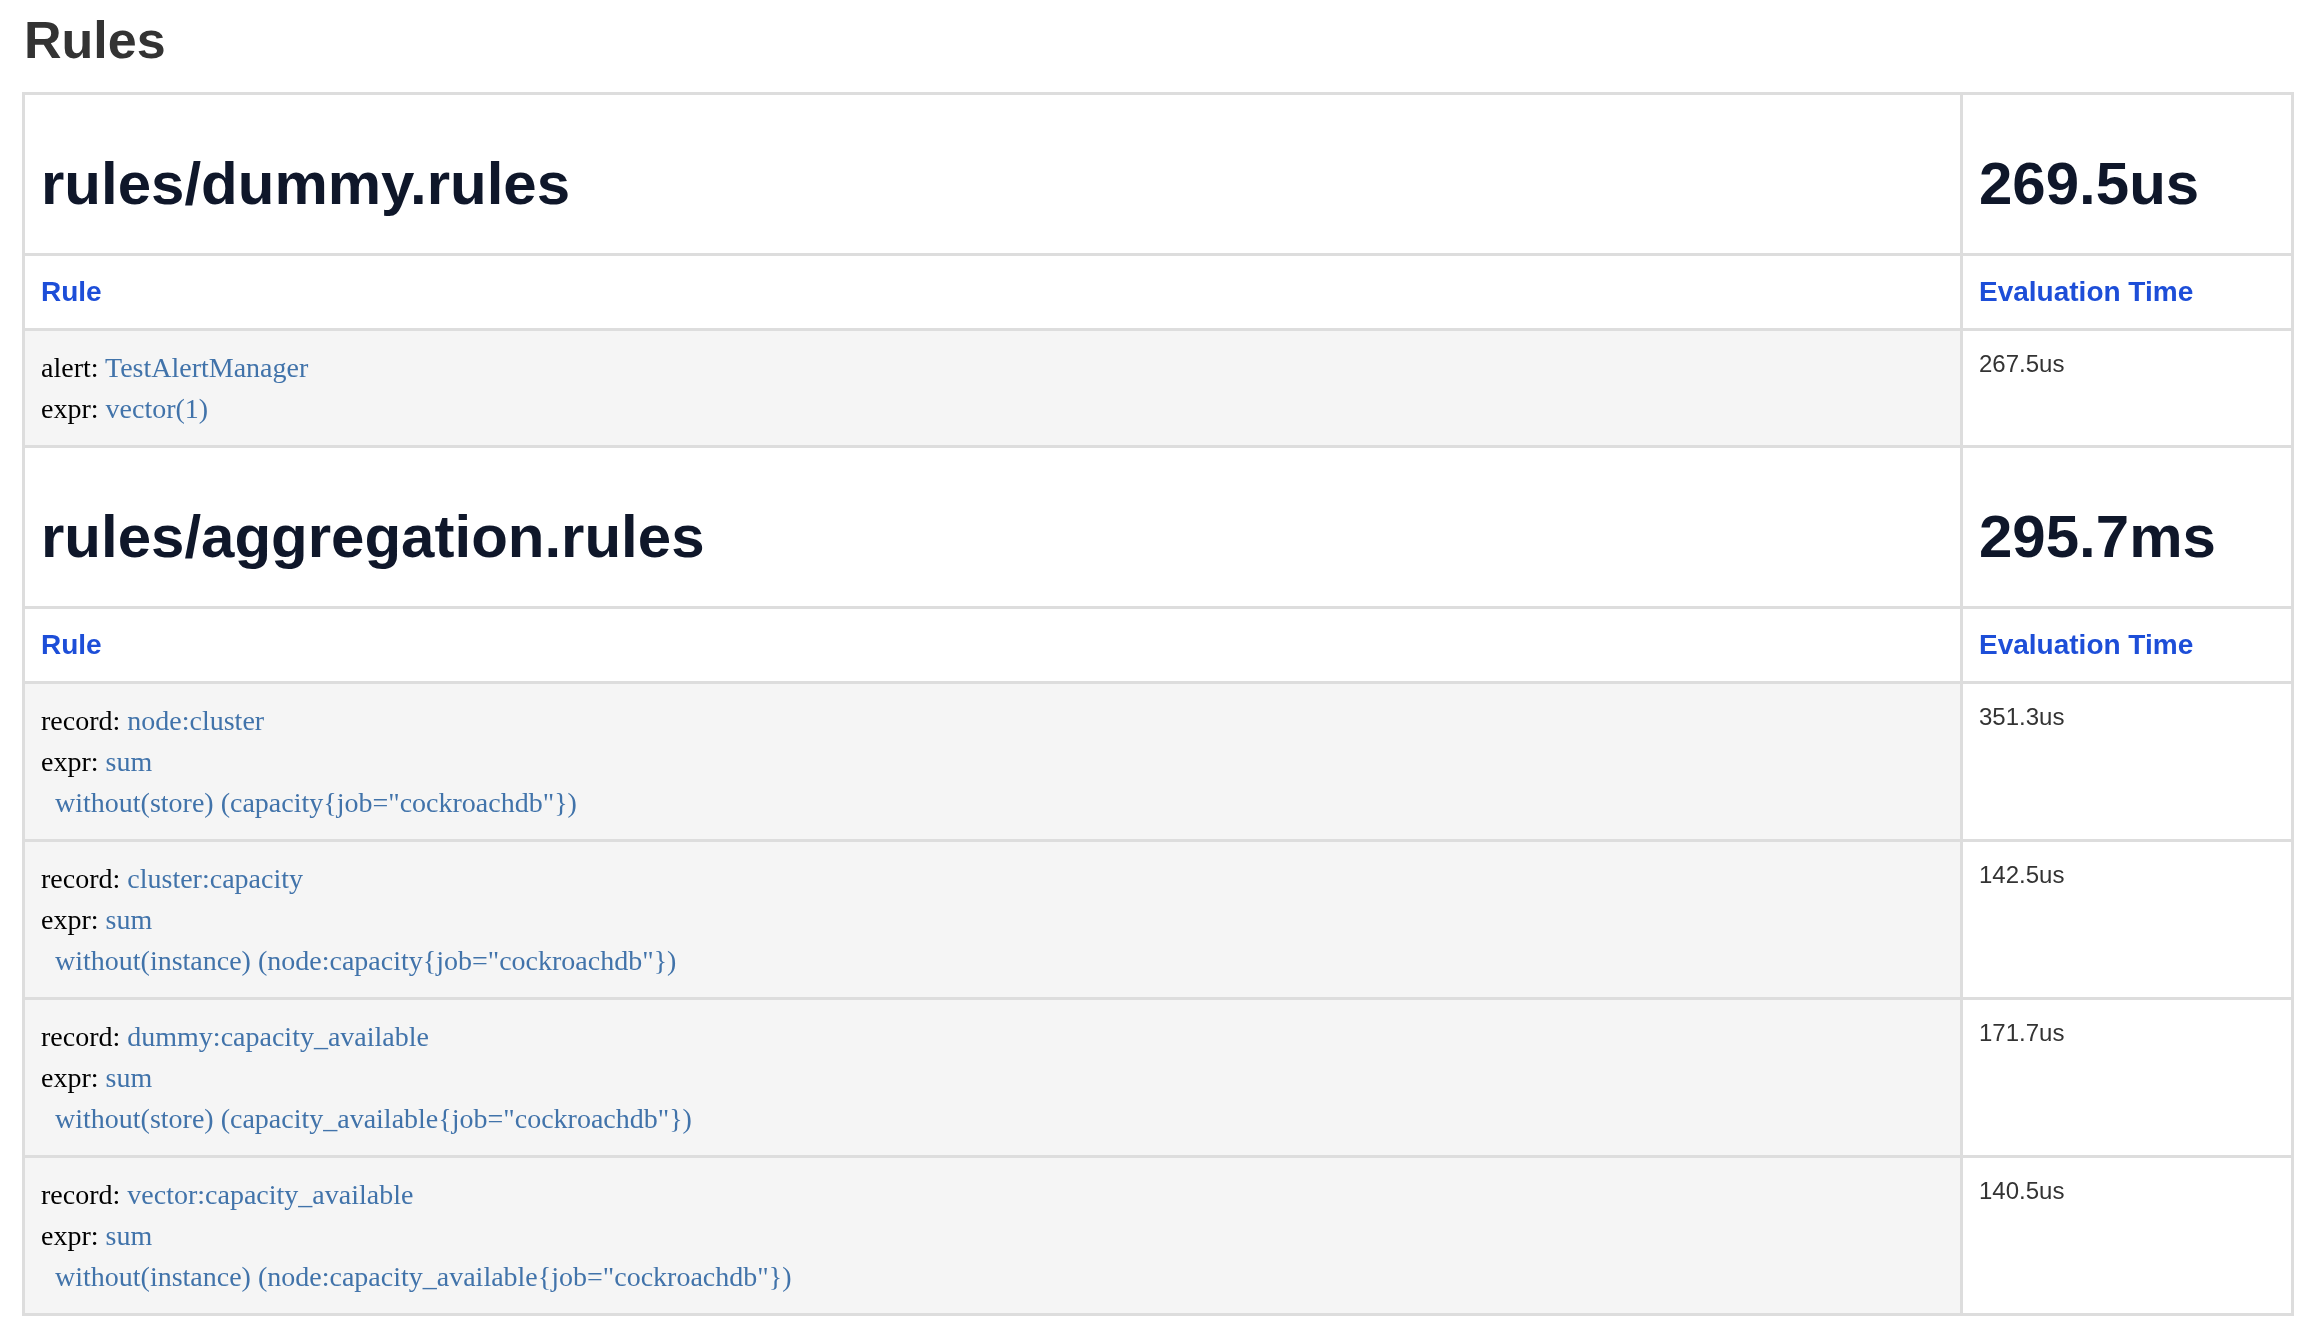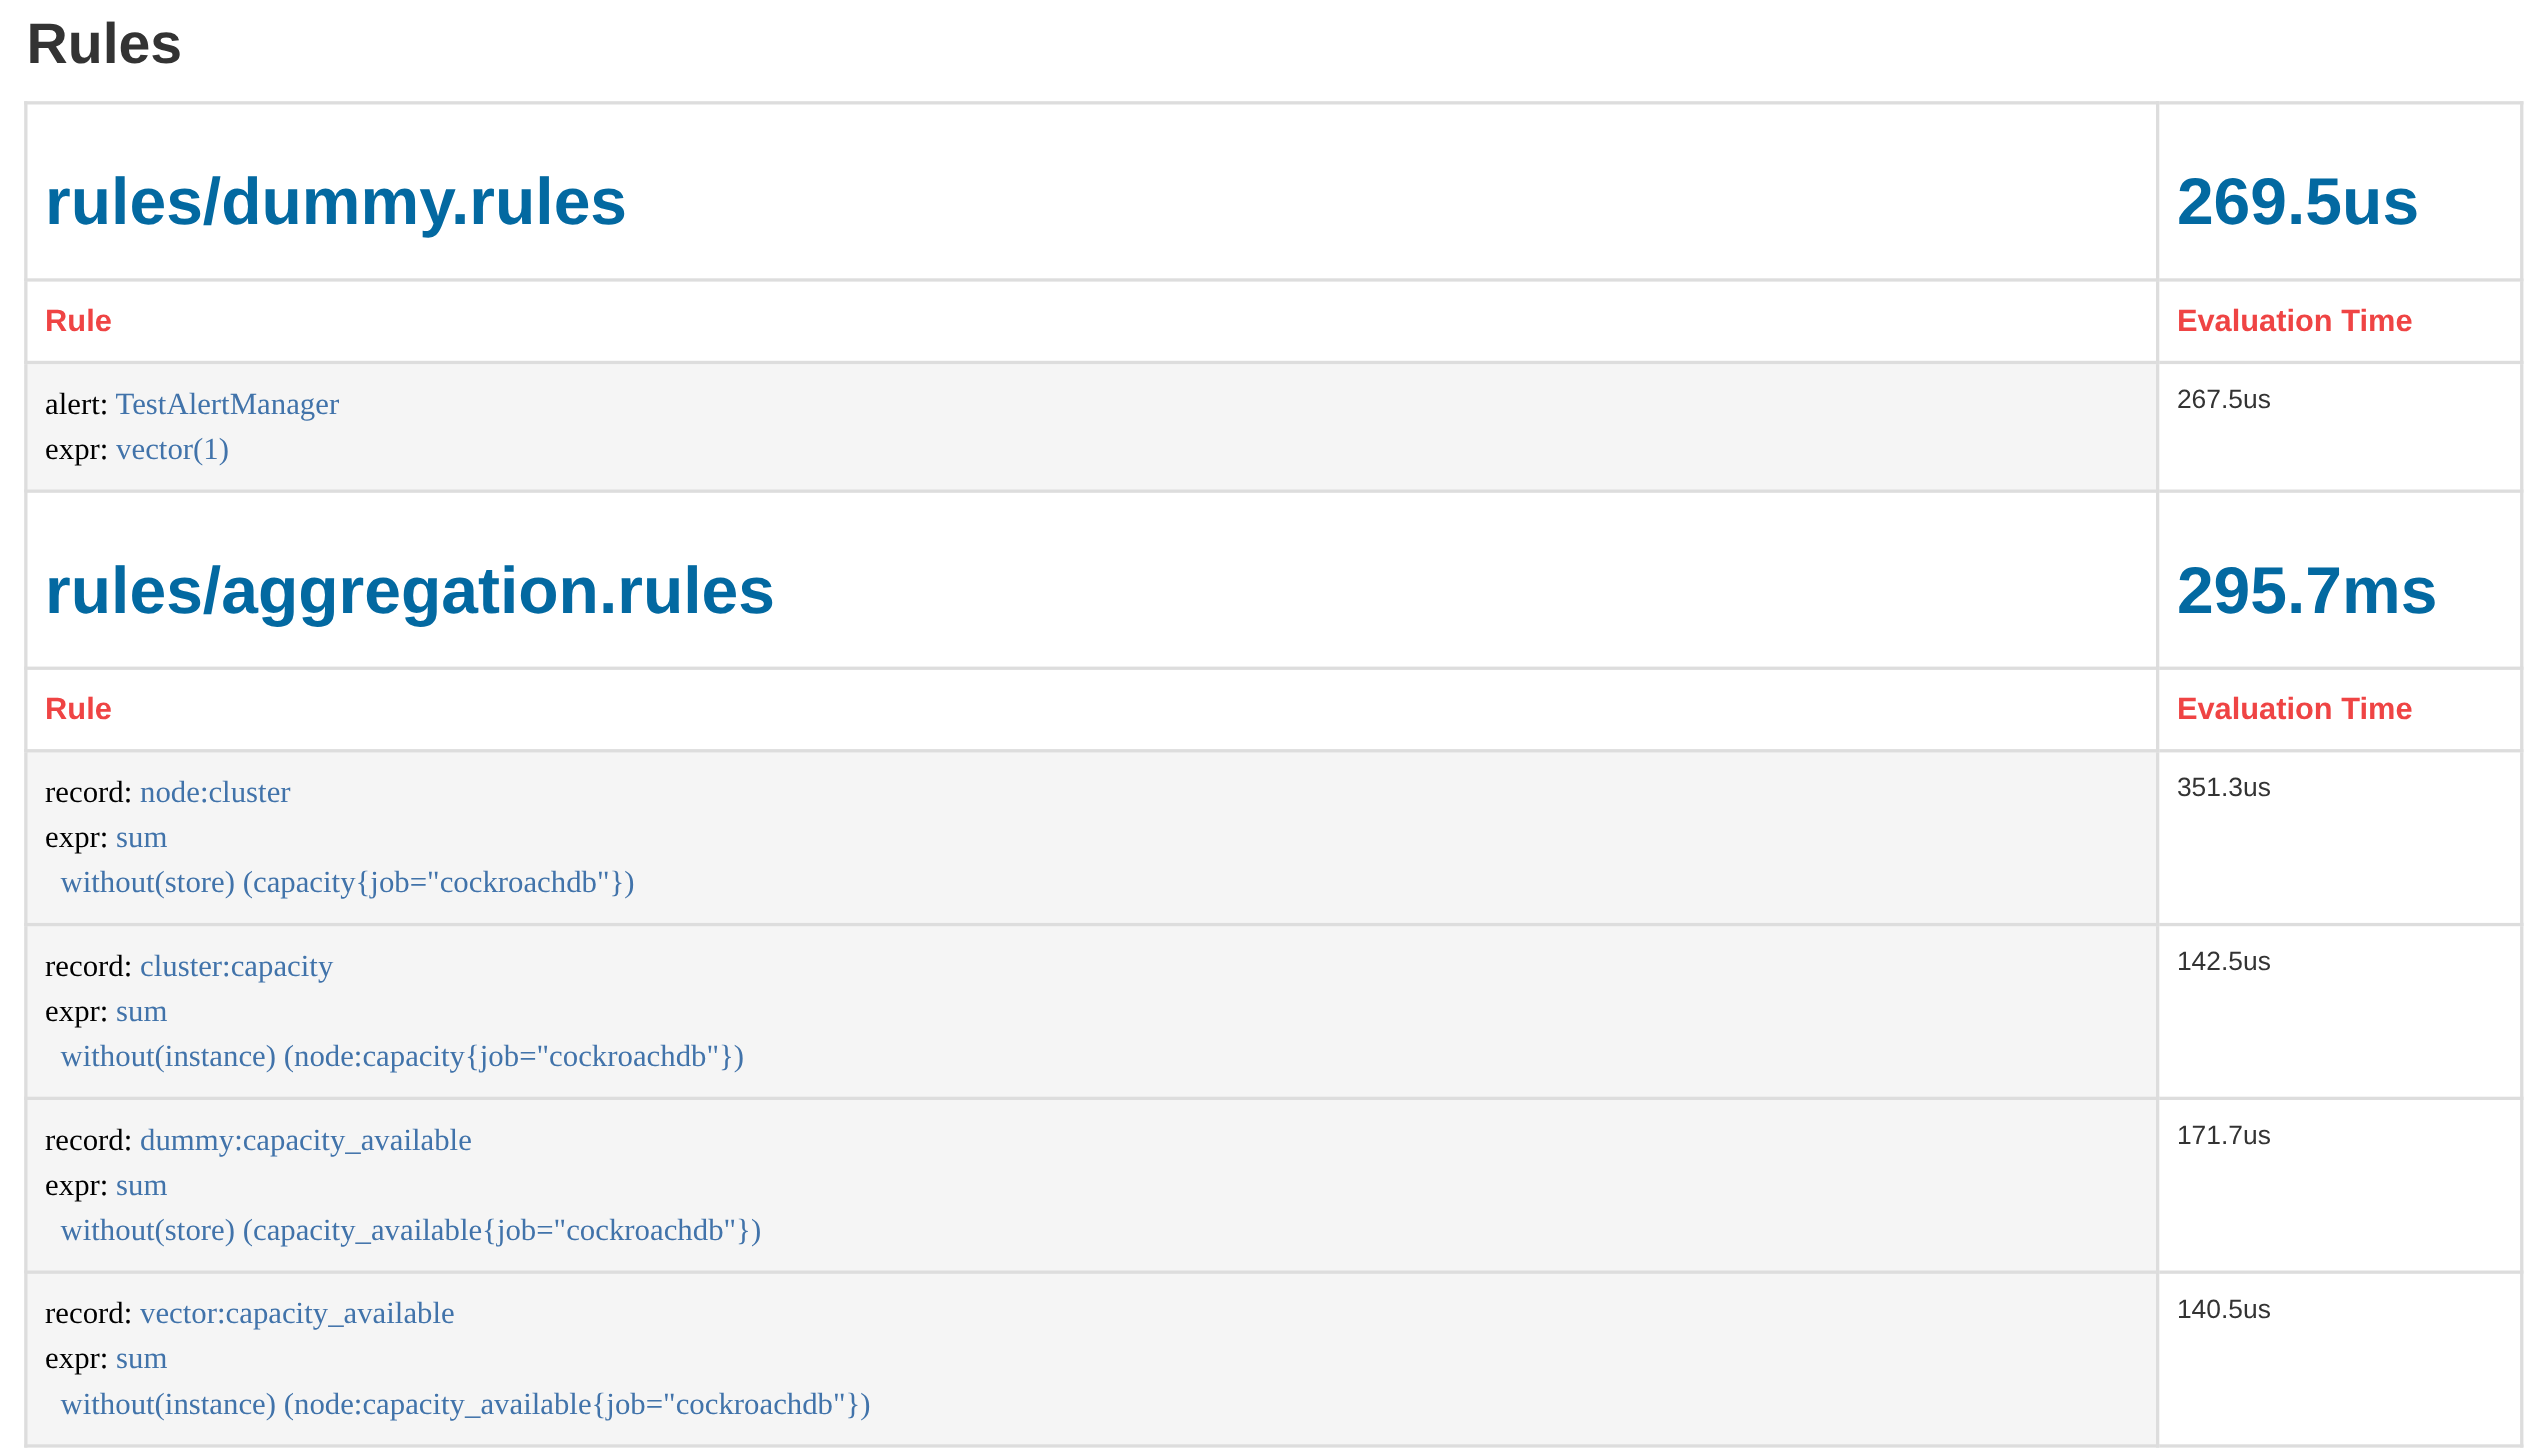"rules/dummy.rules" h2.group-heading { color: #0369a1 -> #0f172a }
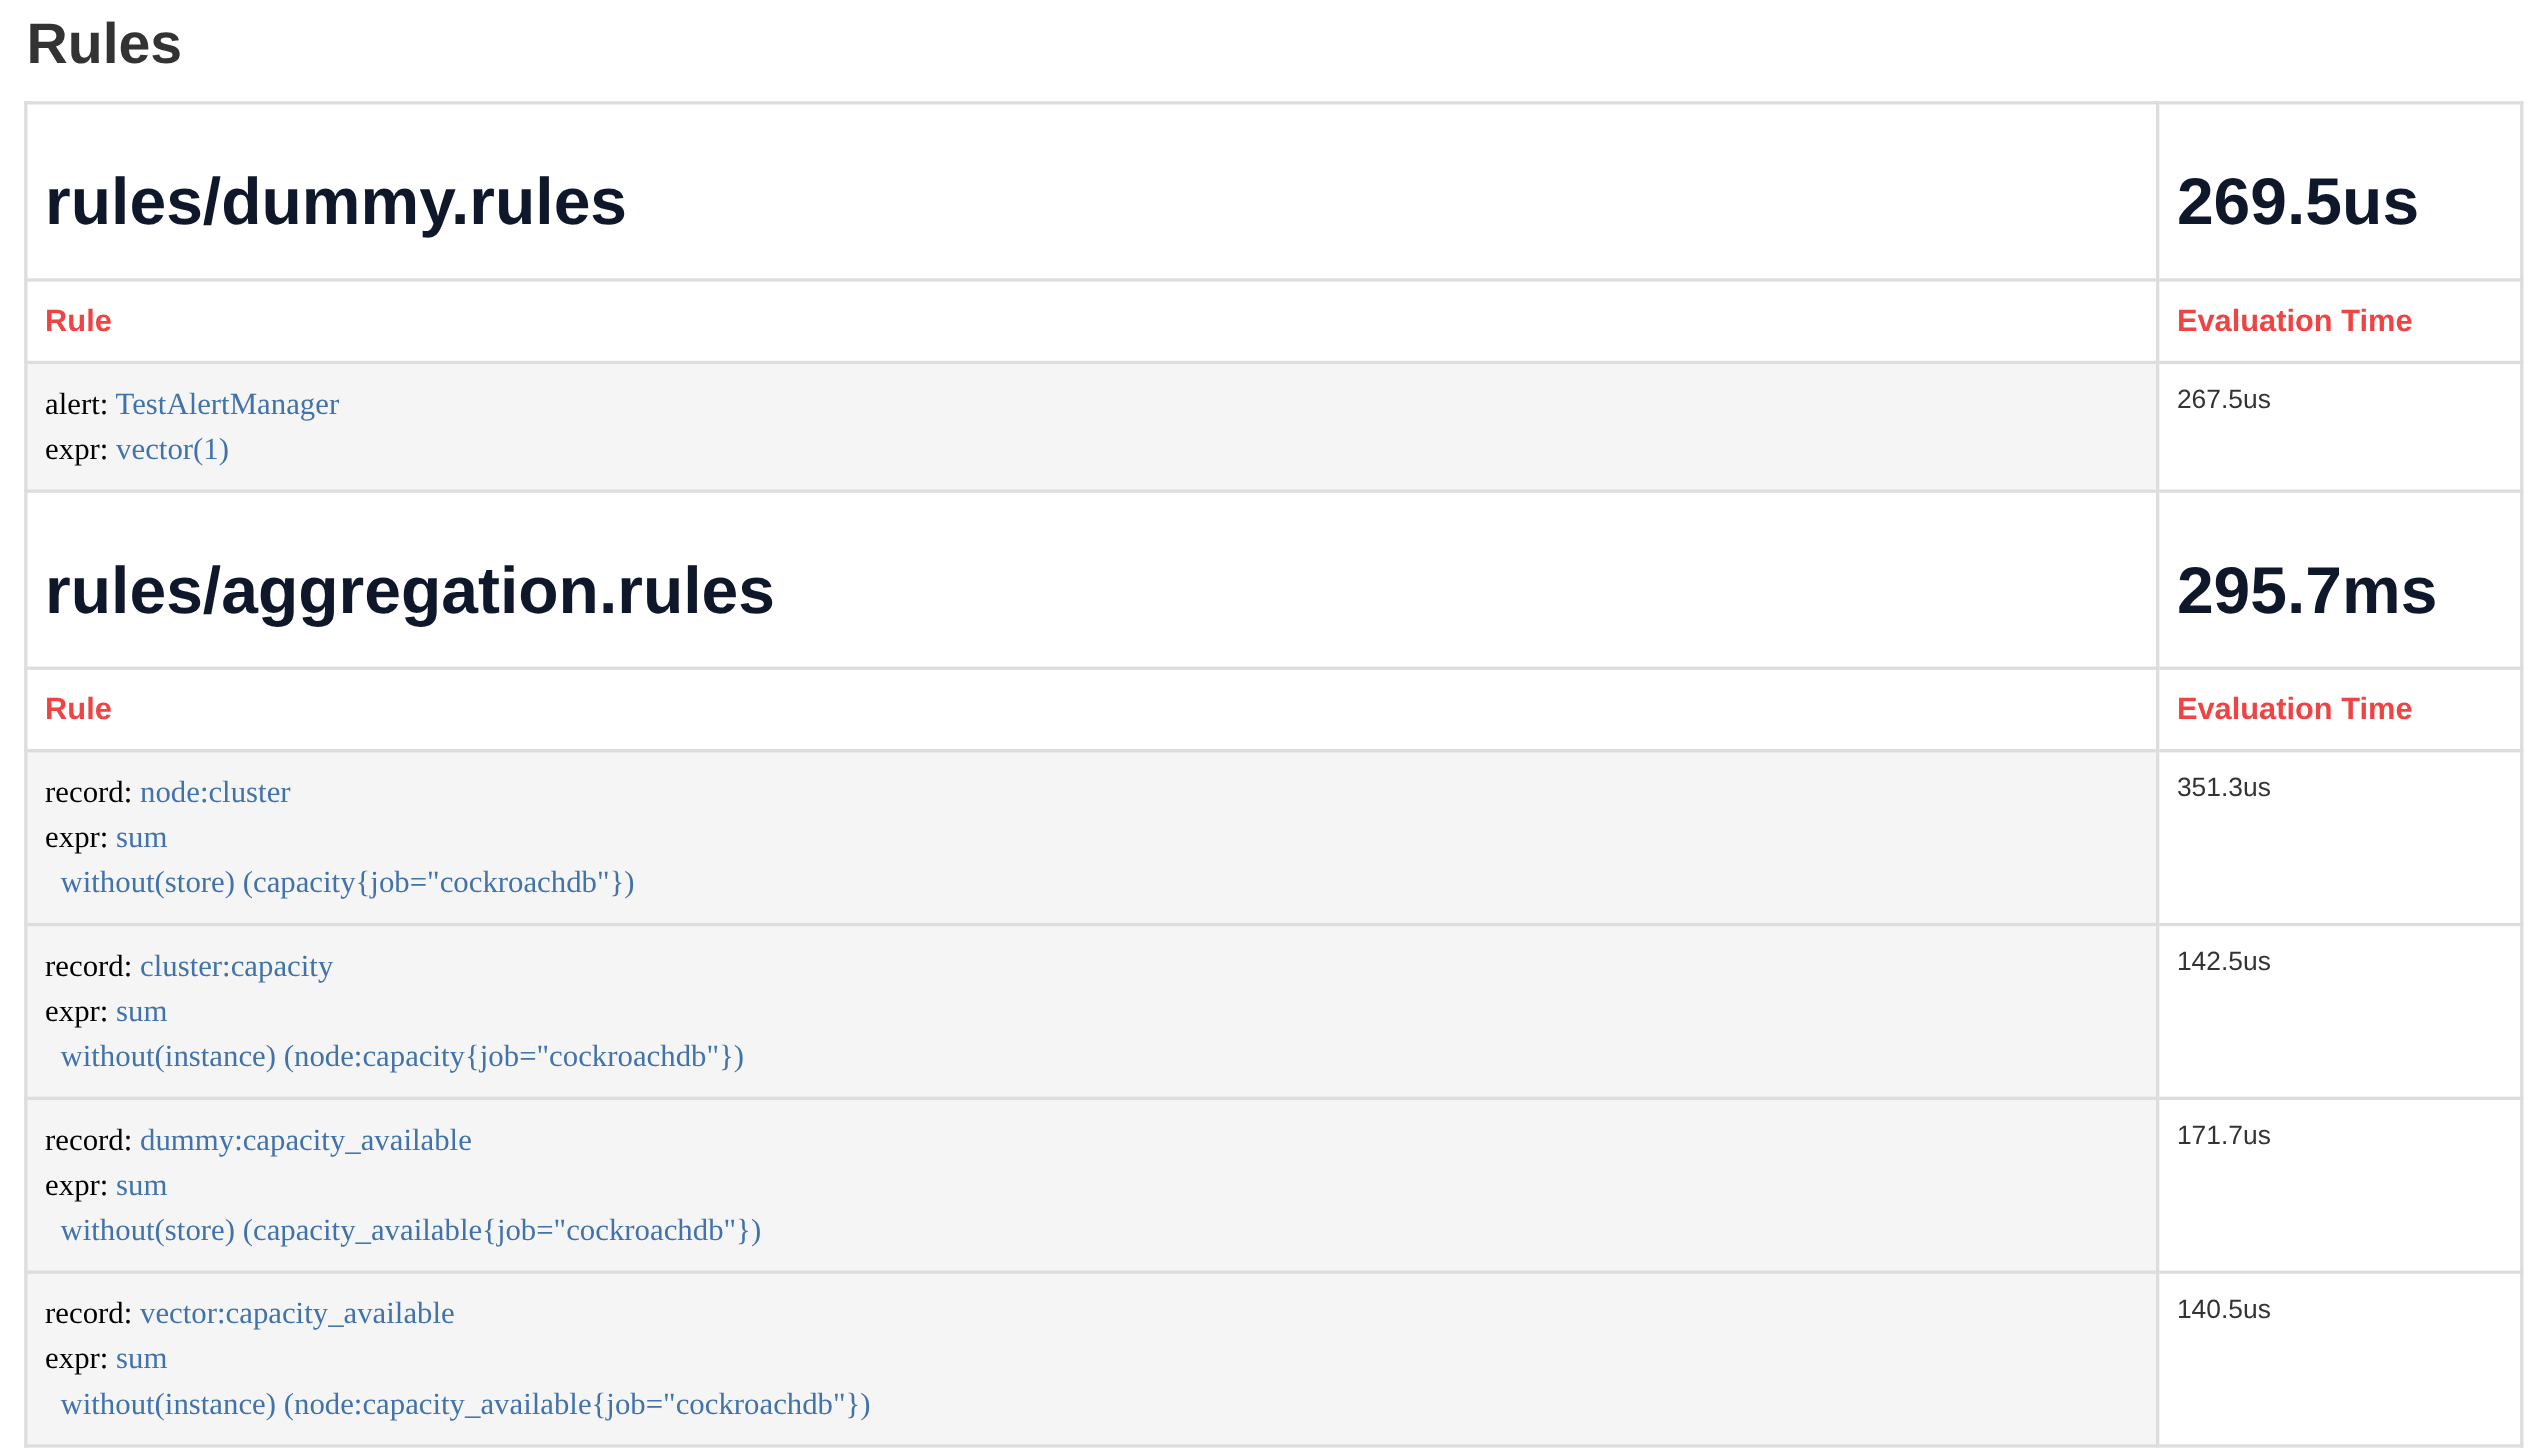"Rule" .cols-row b { color: #ef4444 -> #1d4ed8 }
